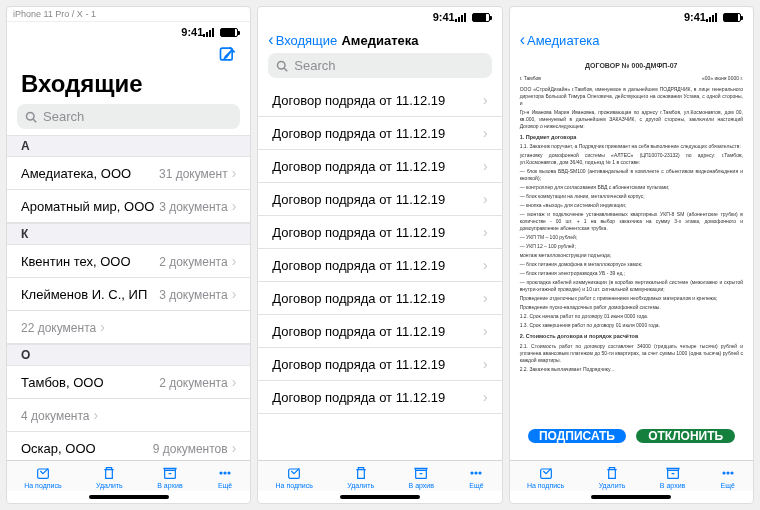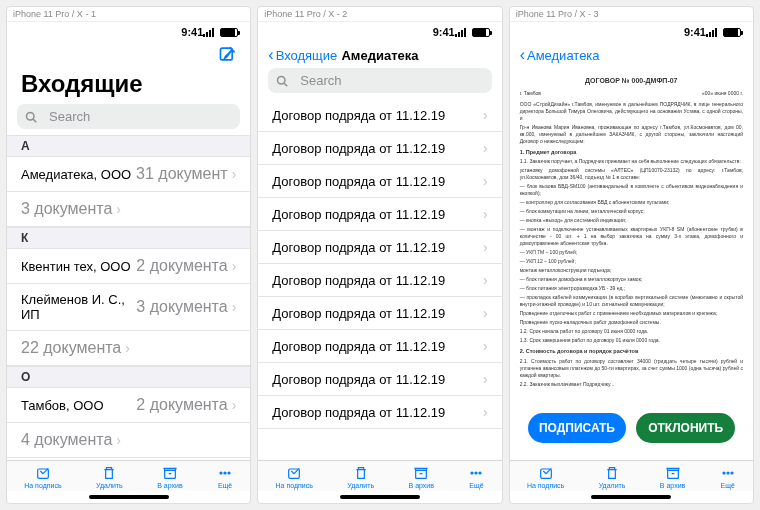"iPhone 11 Pro / X - 2" div.frame-label { html: <div>iPhone 11 Pro / X - 2</div> -> none }
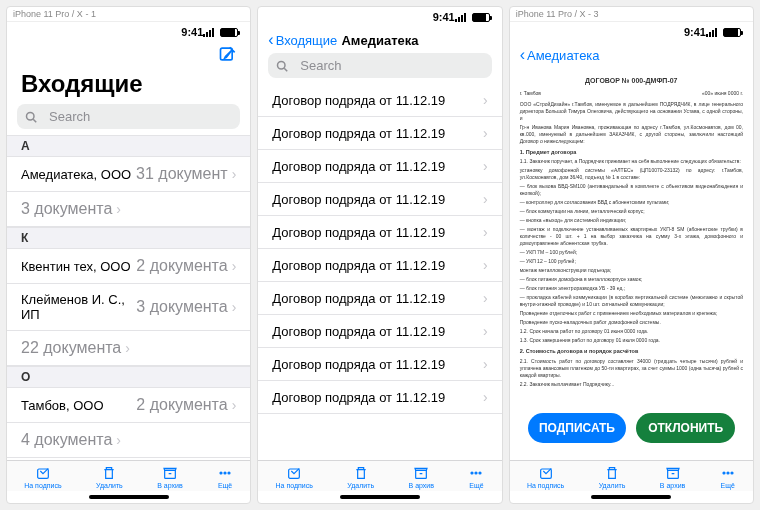"iPhone 11 Pro / X - 3" div.frame-label { html: <div>iPhone 11 Pro / X - 3</div> -> none }
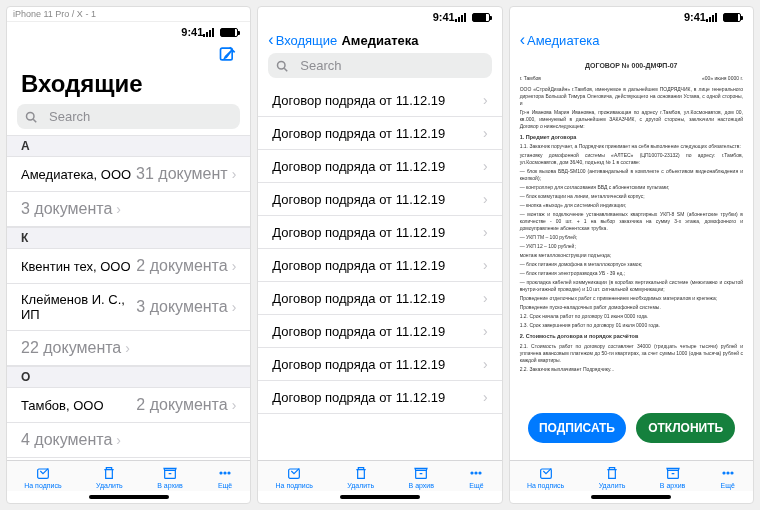"Search" .search { gap: 12px -> 6px }
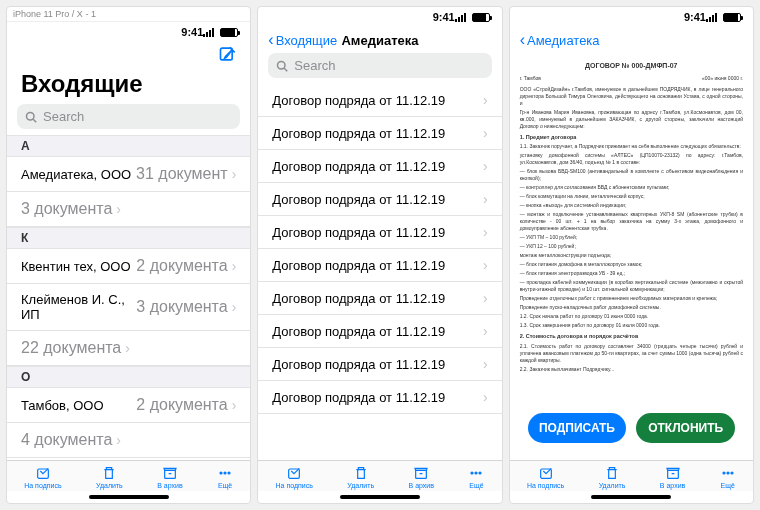"Договор подряда от 11.12.19" .row { align-items: center -> flex-end }
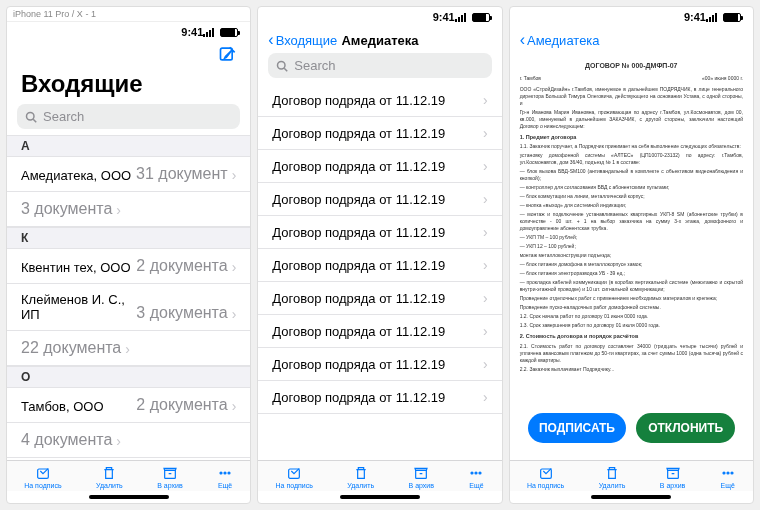"31 документ" .row .sub { font-size: 16px -> 12px }
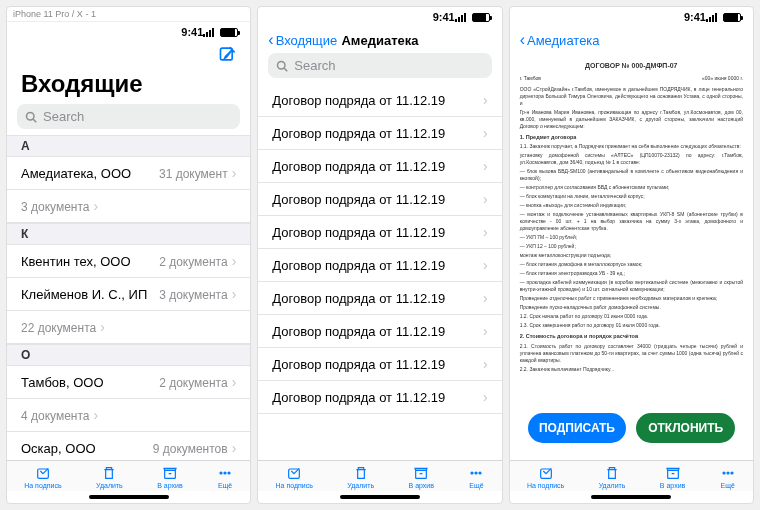"Ароматный мир, ООО" span.title { html: none -> <span>Ароматный мир, ООО</span> }
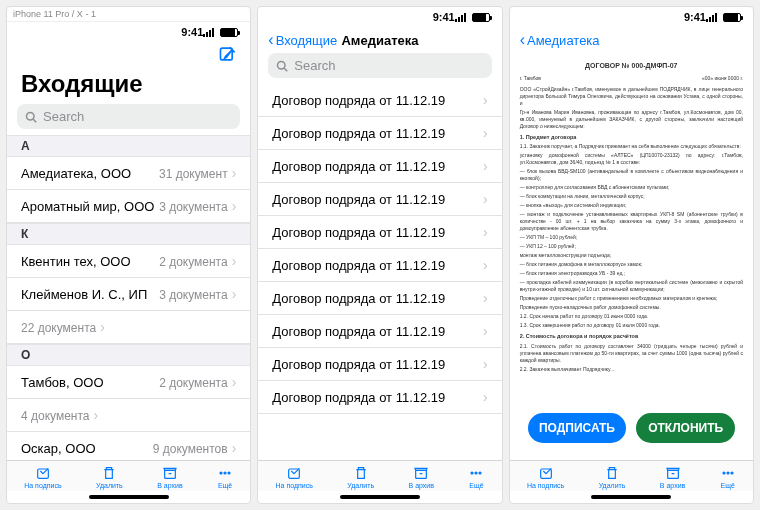"ПОДПИСАТЬ" .btn { padding: 8px 0 -> 0 0 }
